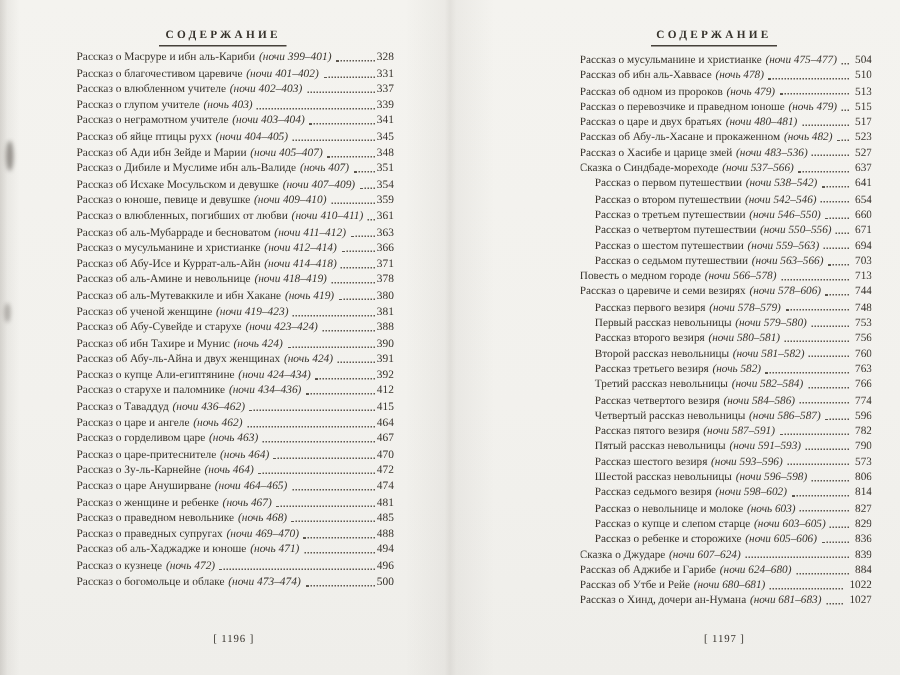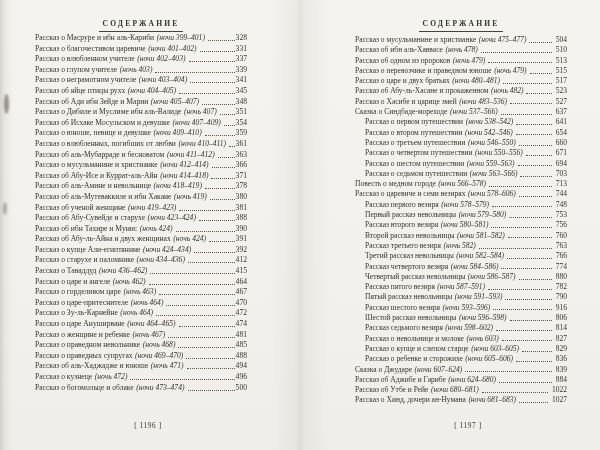"Рассказ о Масруре и ибн" .toc { margin-left: none -> 16px }
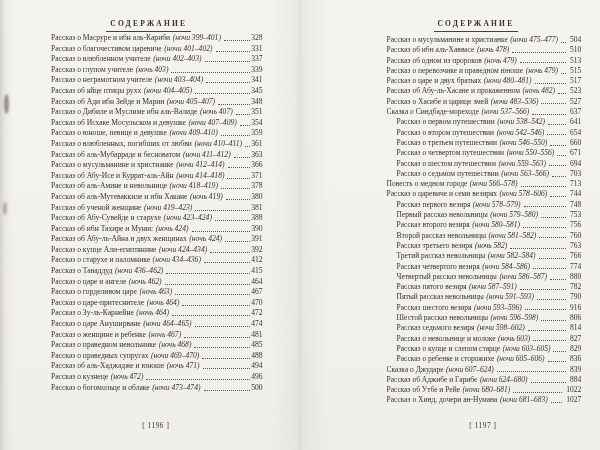"880" span.pagenum { text: 880 -> 596 }
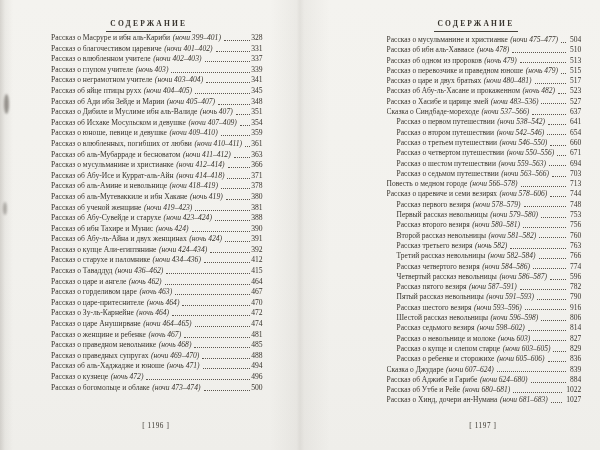"916" span.pagenum { text: 916 -> 573 }
